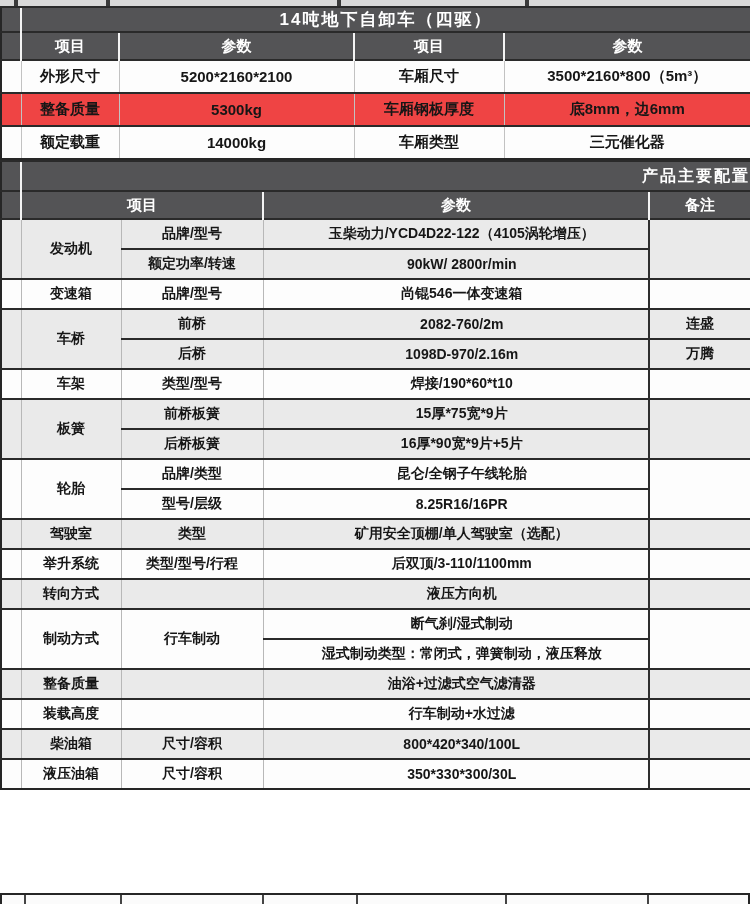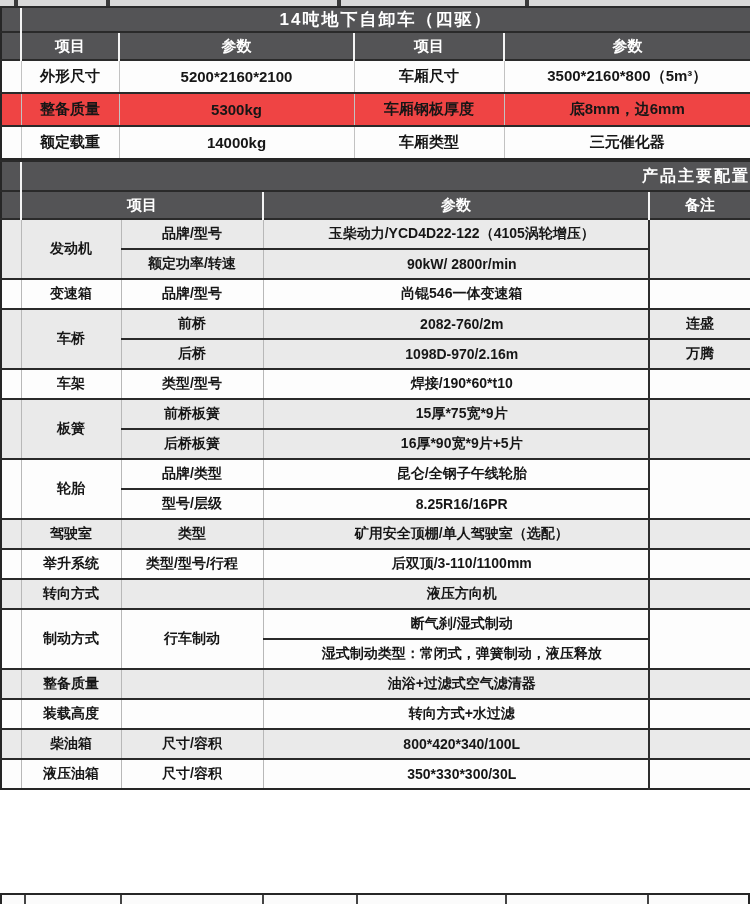"转向方式+水过滤" td.param { text: 转向方式+ -> 行车制动+ }
